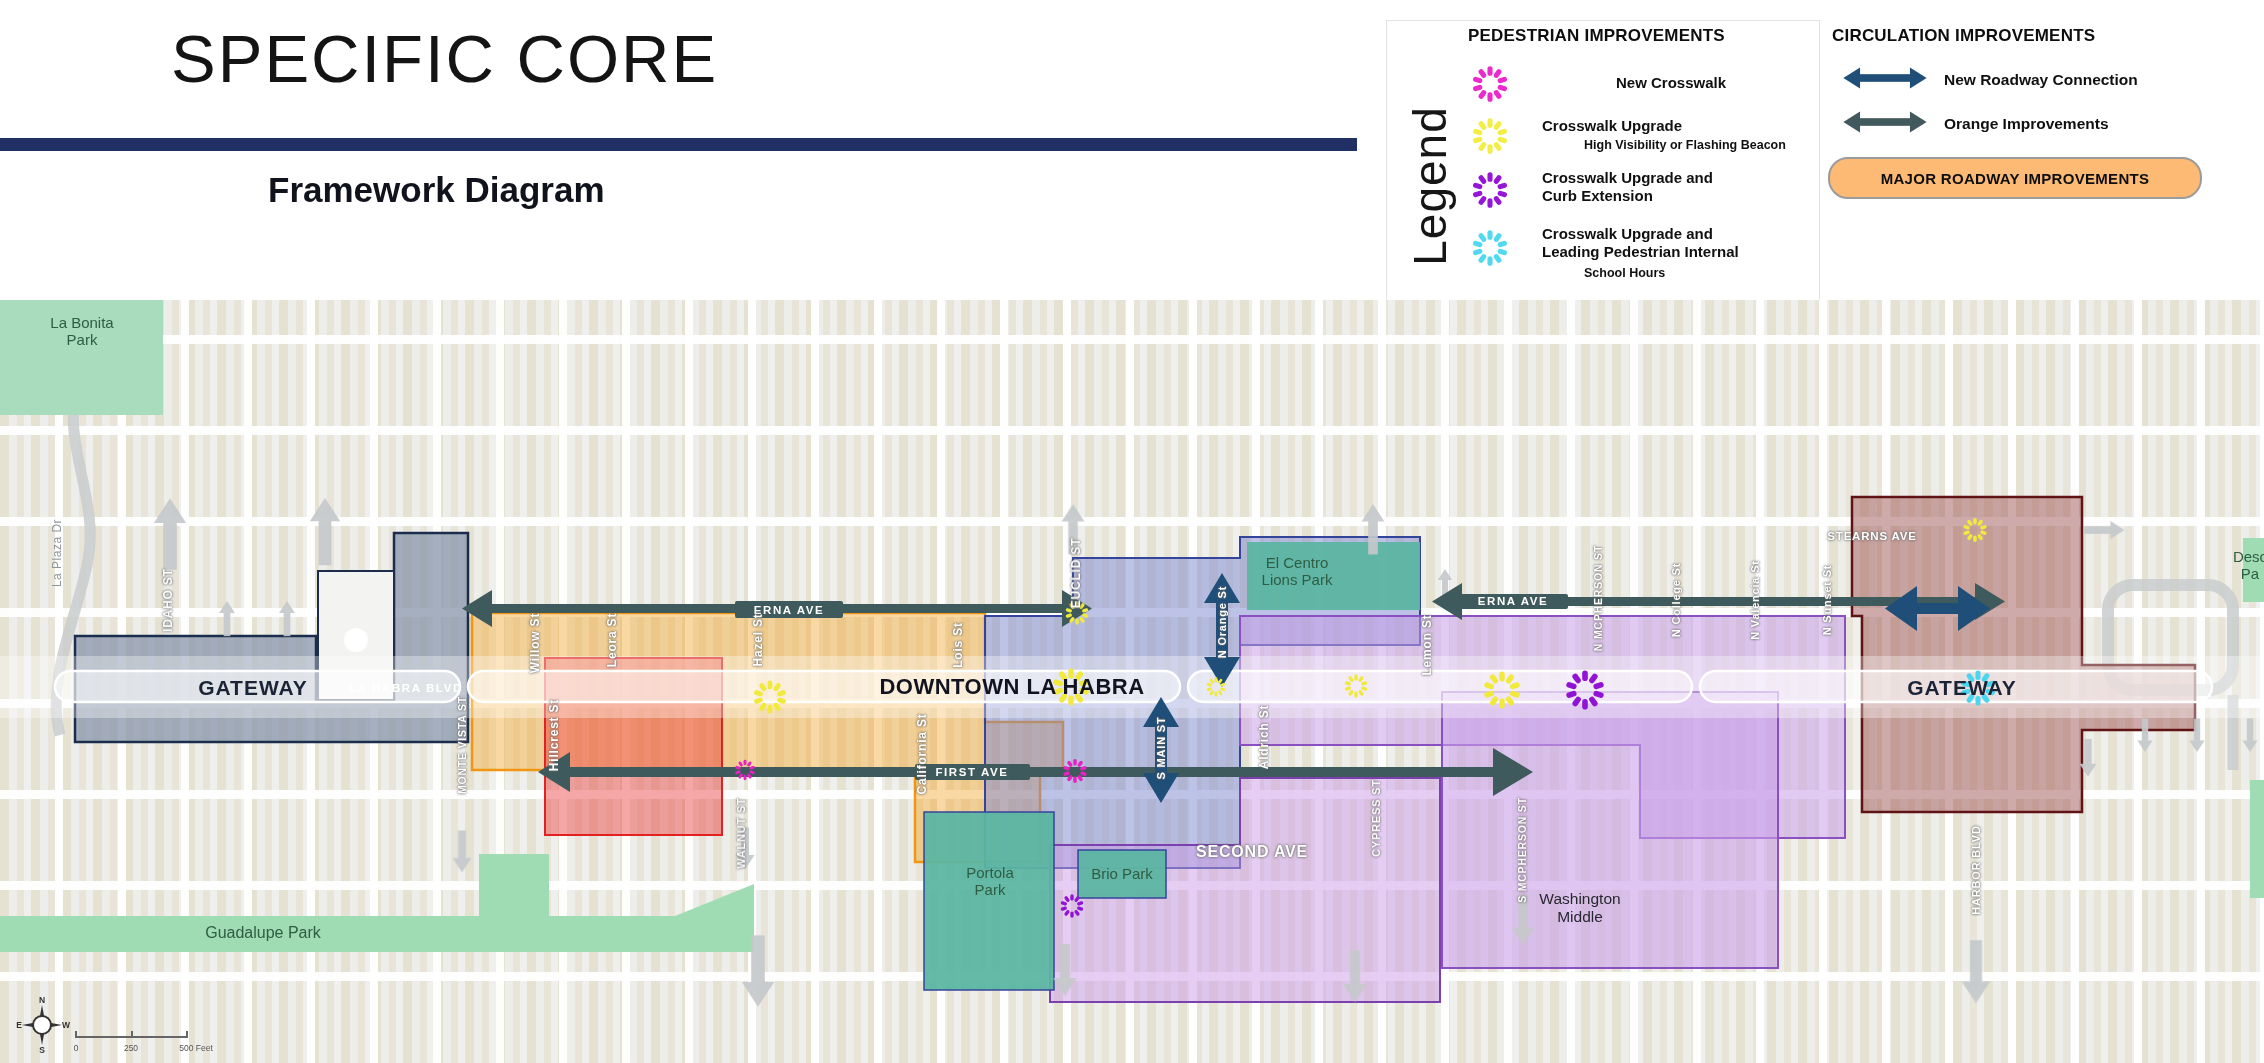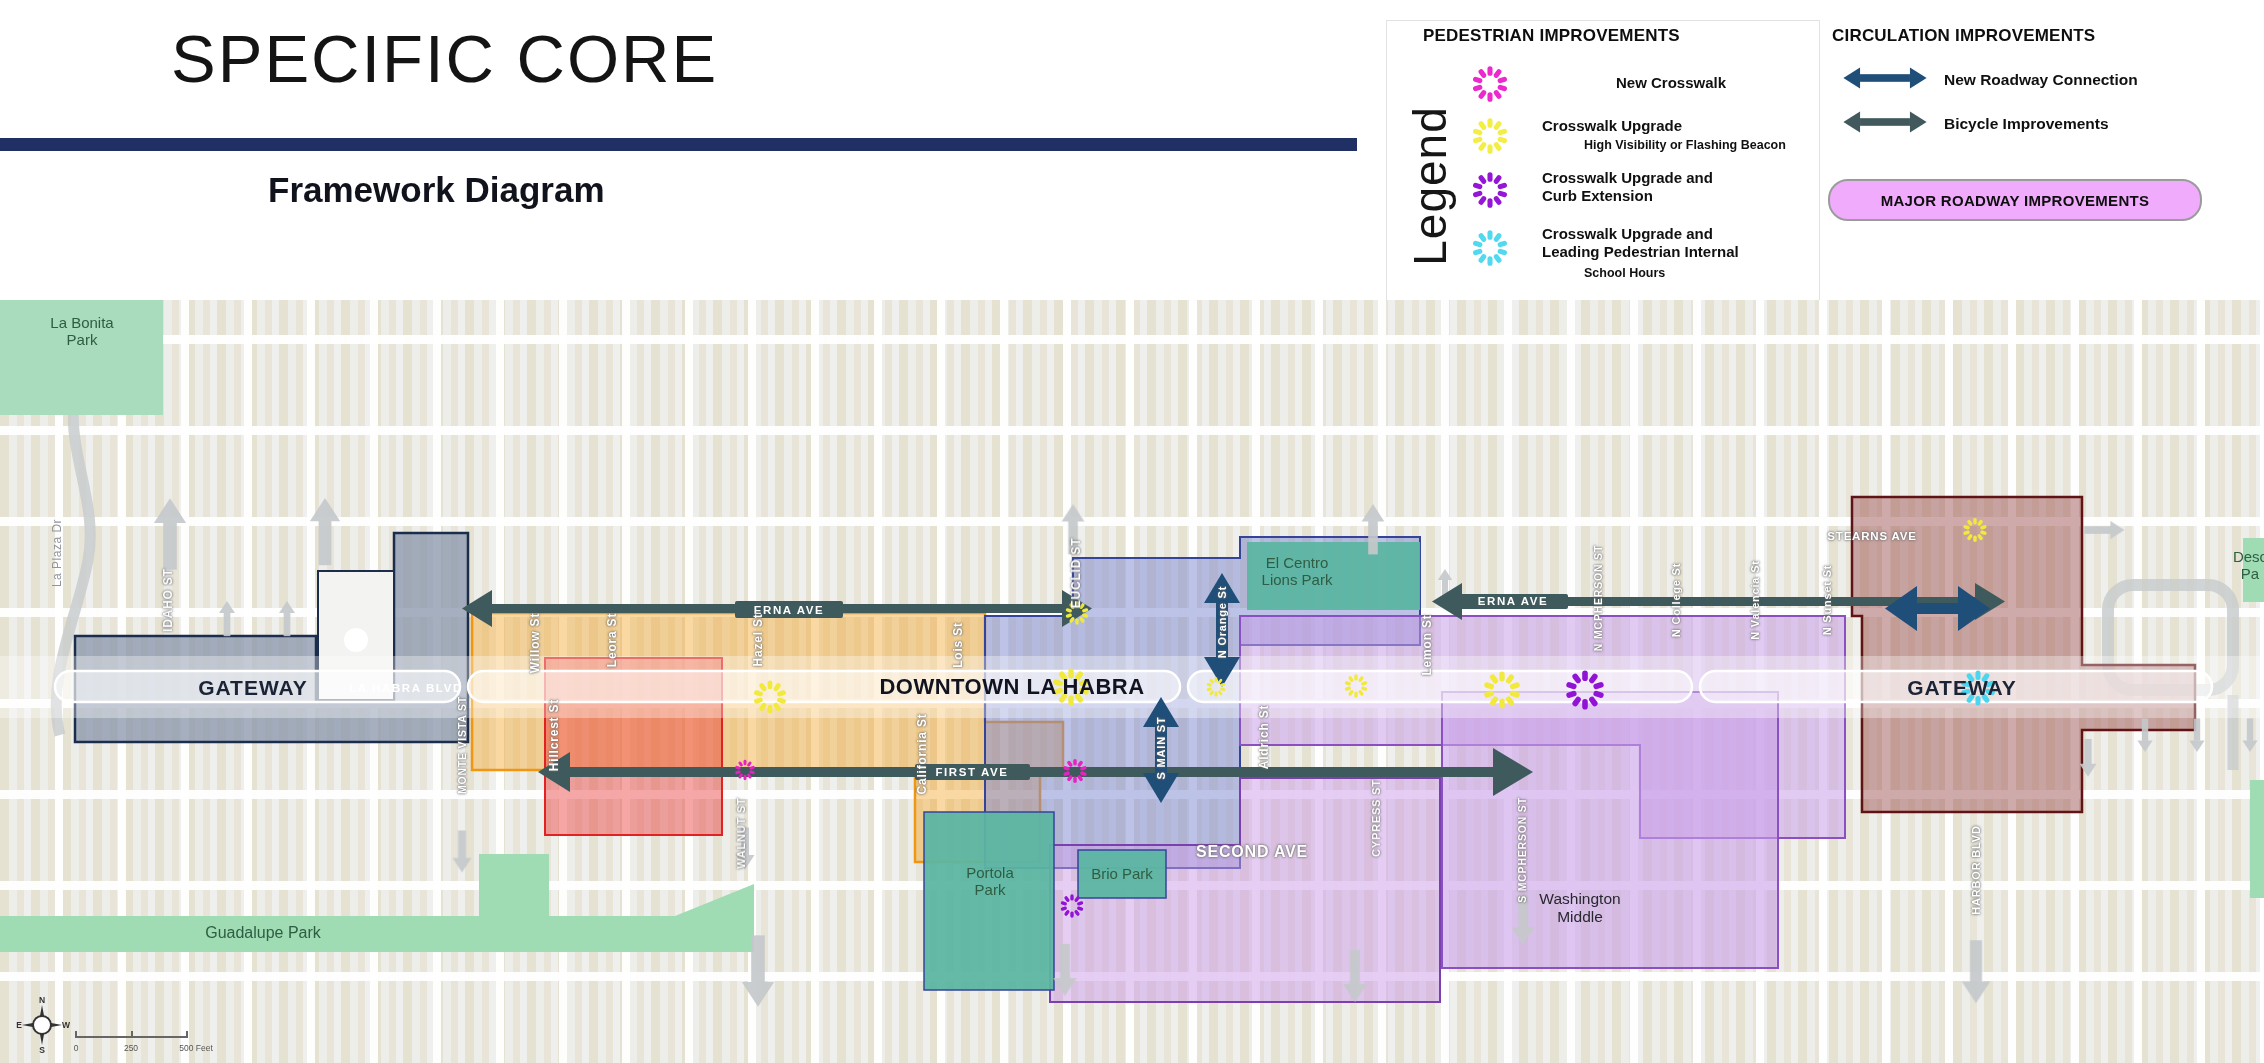"PEDESTRIAN IMPROVEMENTS" div.leghead { left: 1423px -> 1468px }
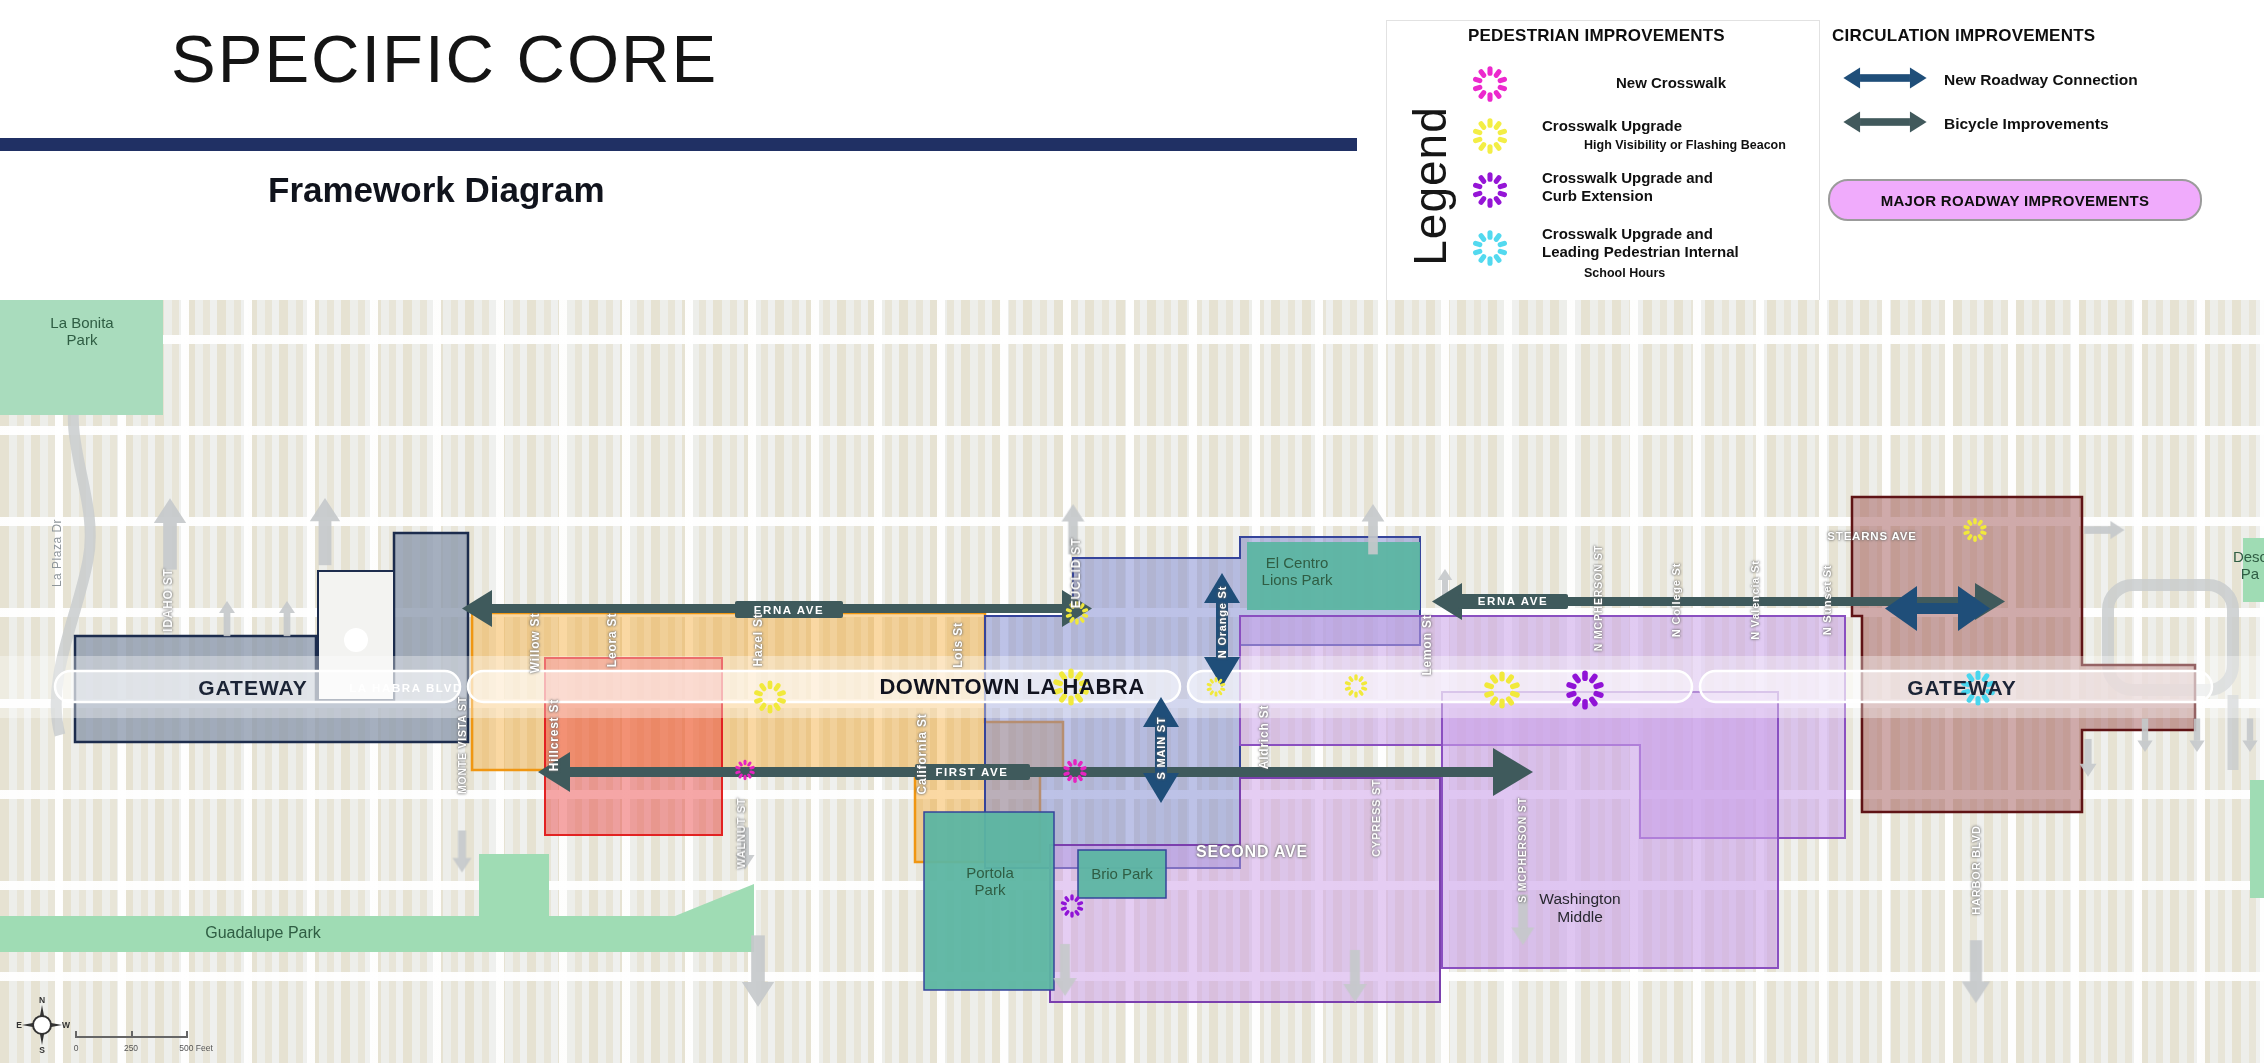"Bicycle Improvements" div.leglabel { text: Bicycle -> Orange }
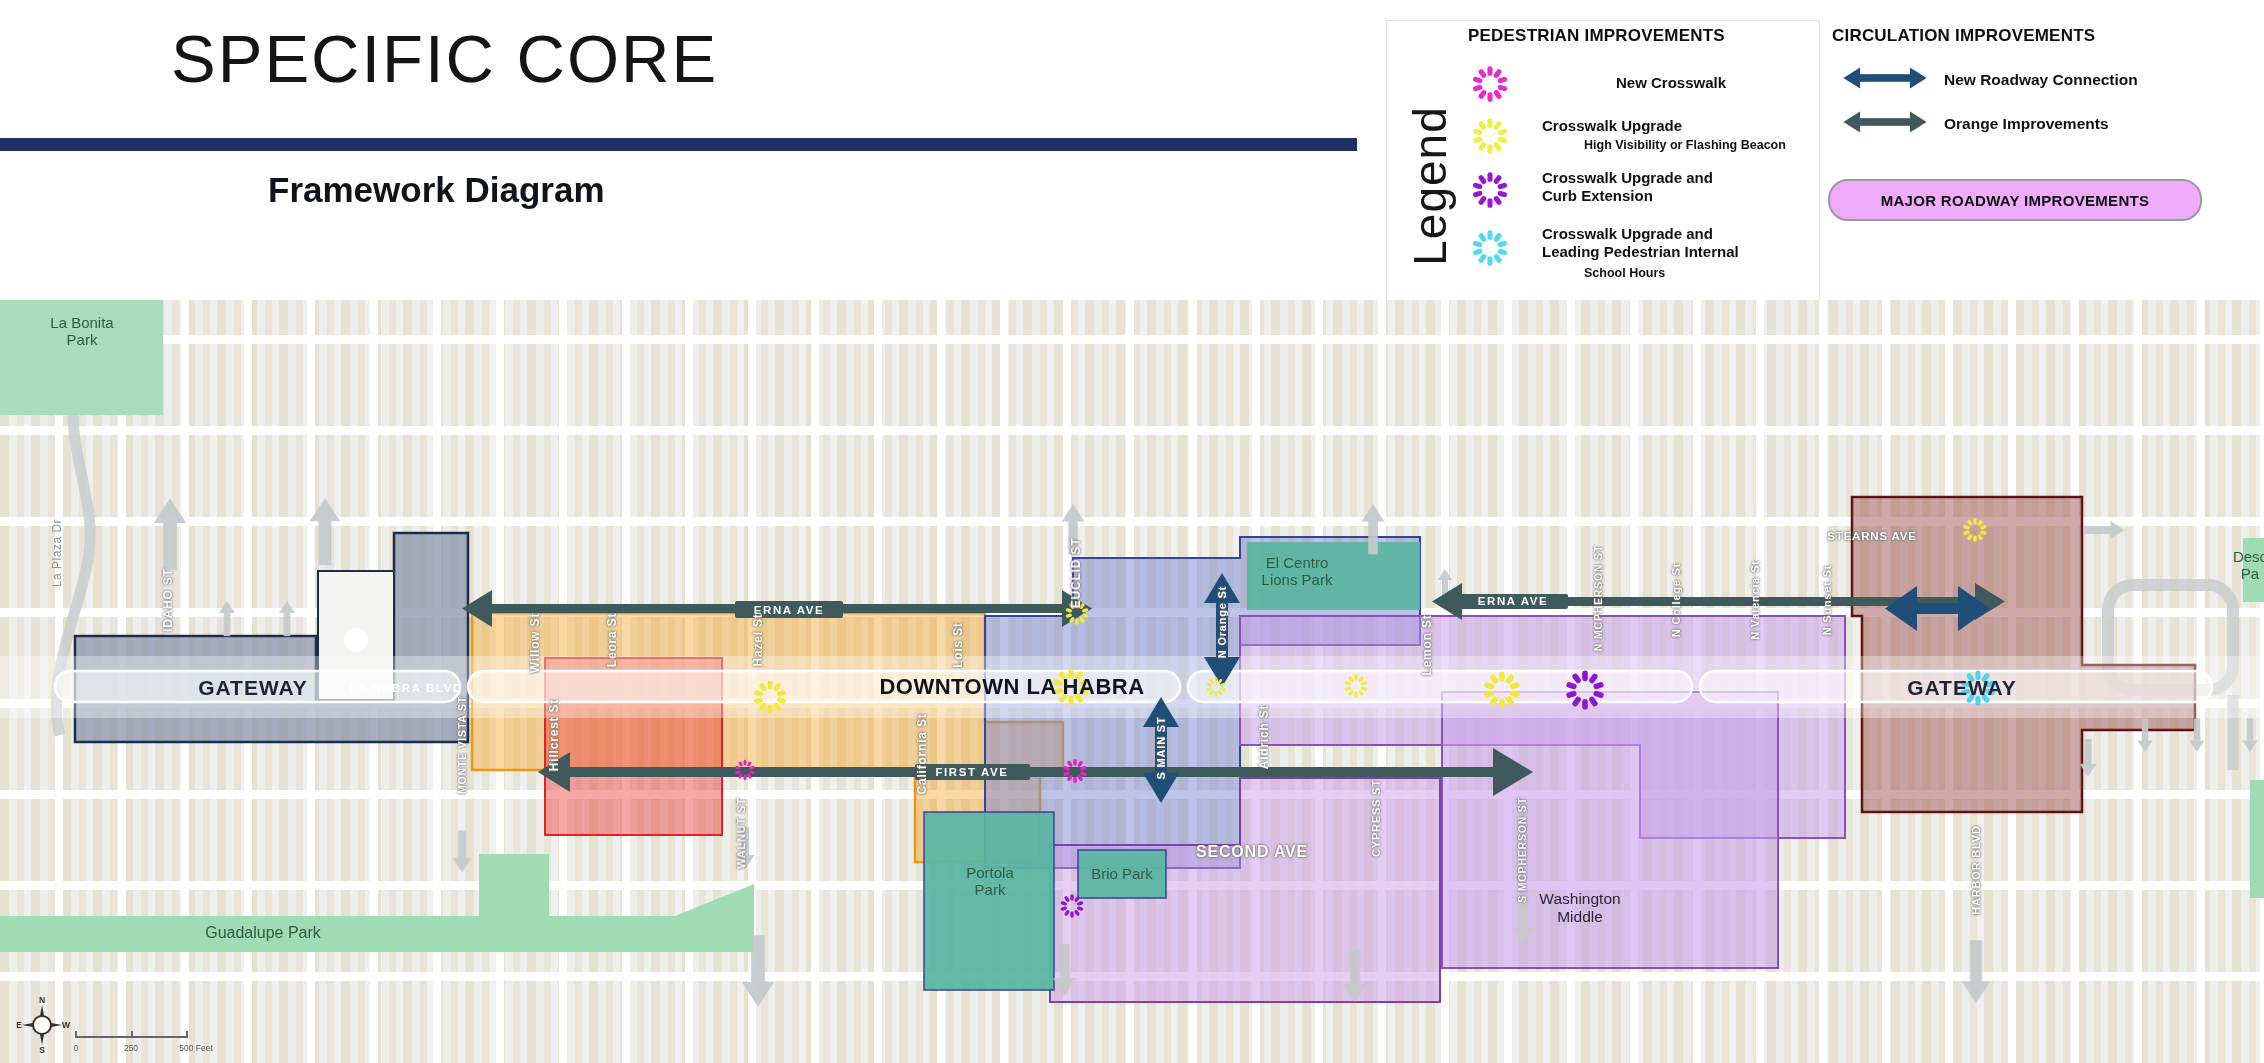"MAJOR ROADWAY IMPROVEMENTS" .legbtn { background: #f0abfc -> #fdba74; margin-top: 22px -> none }
